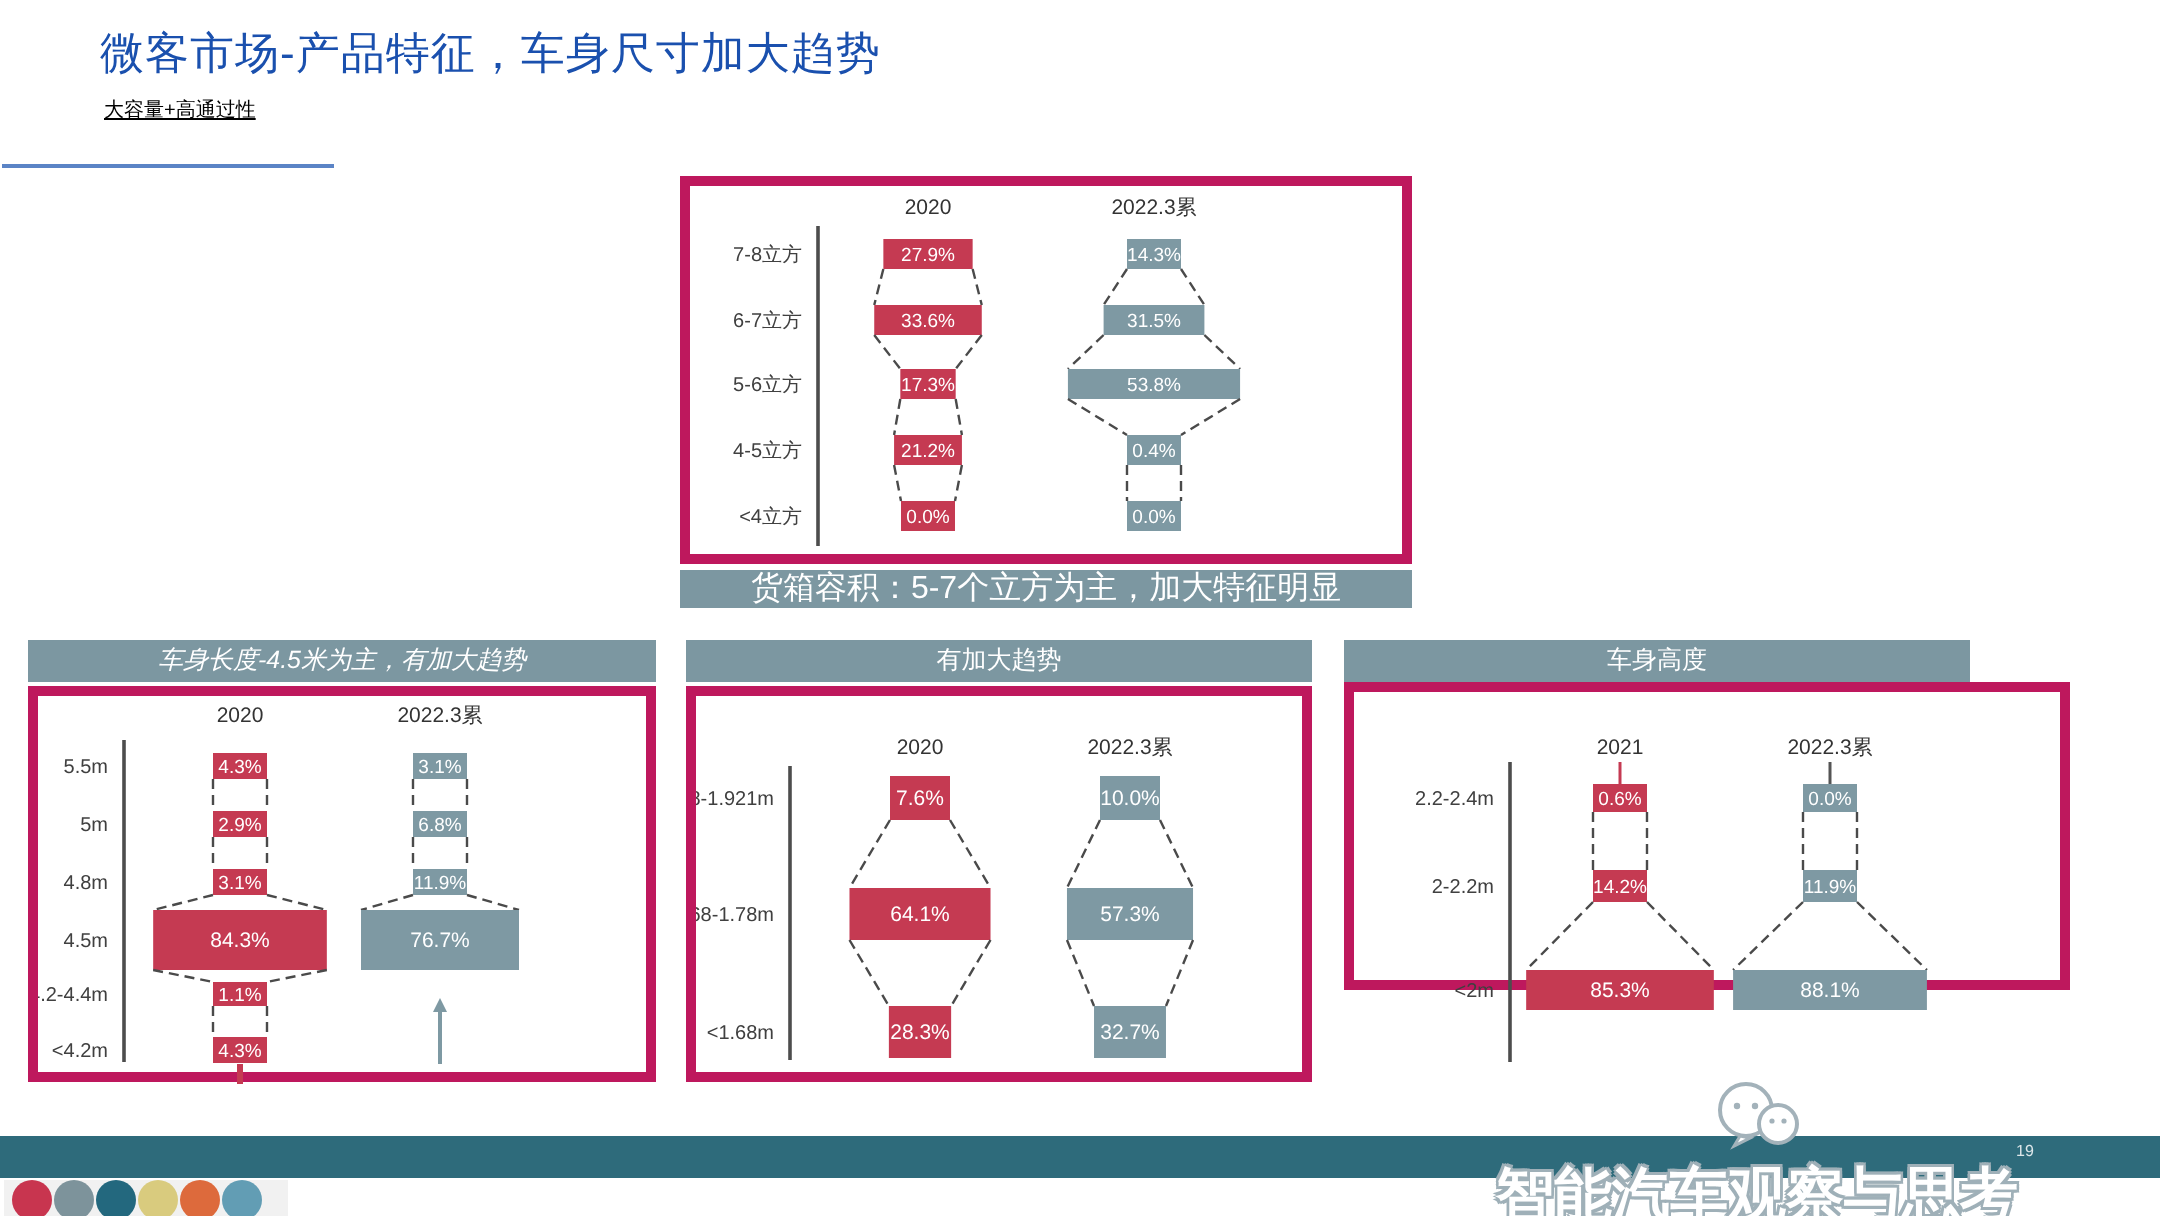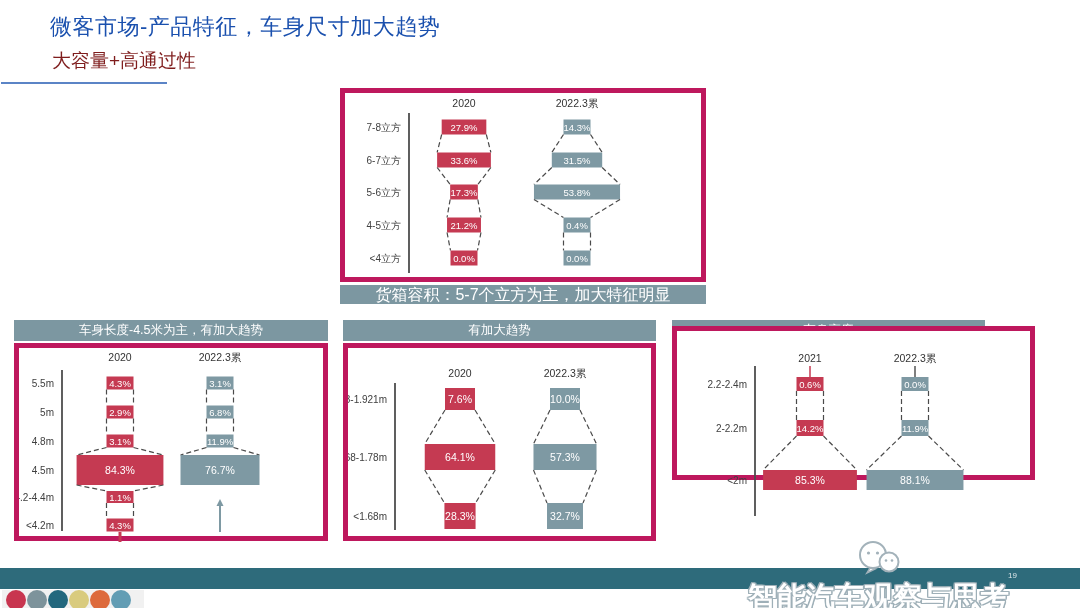"大容量+高通过性" .page-subtitle { color: #7f1d1d -> #000000; font-size: 19px -> 10px; text-decoration: none -> underline }
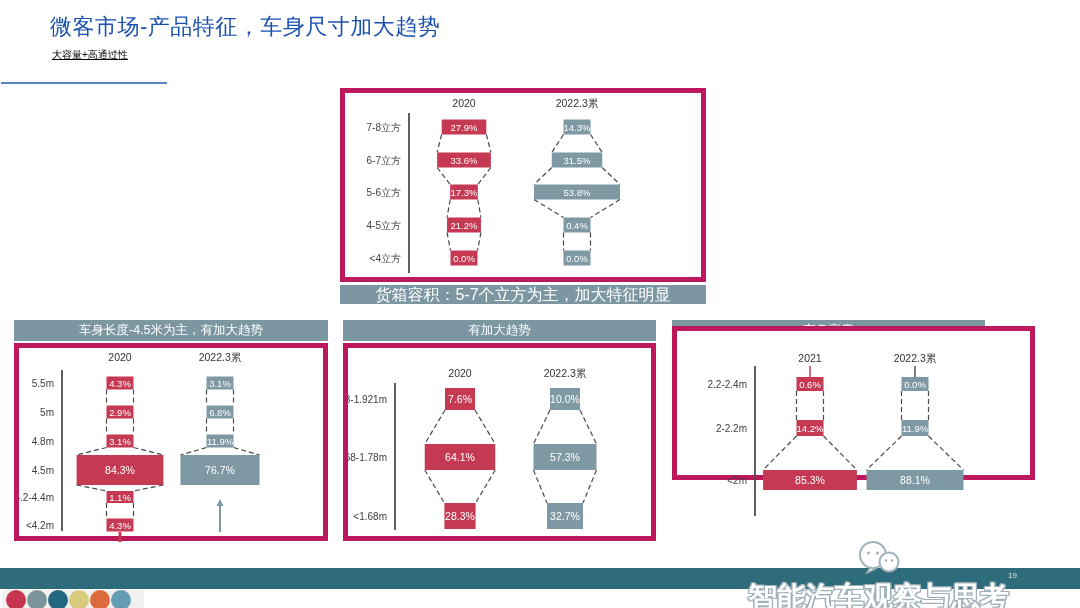"车身长度-4.5米为主，有加大趋势" #h-length { font-style: none -> italic }
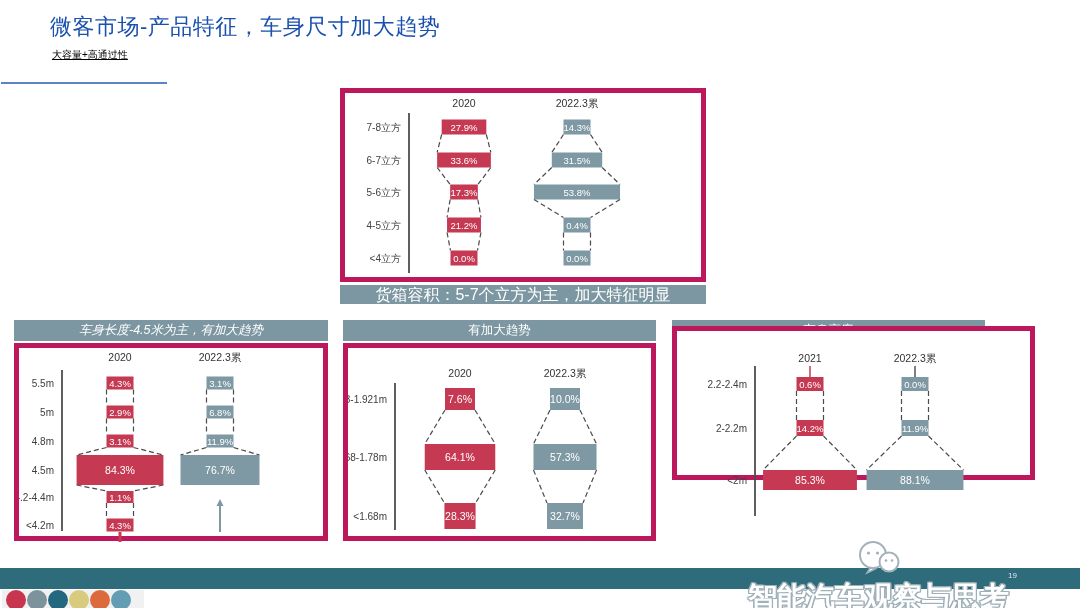"2021" #p-height { top: 326px -> 341px }
